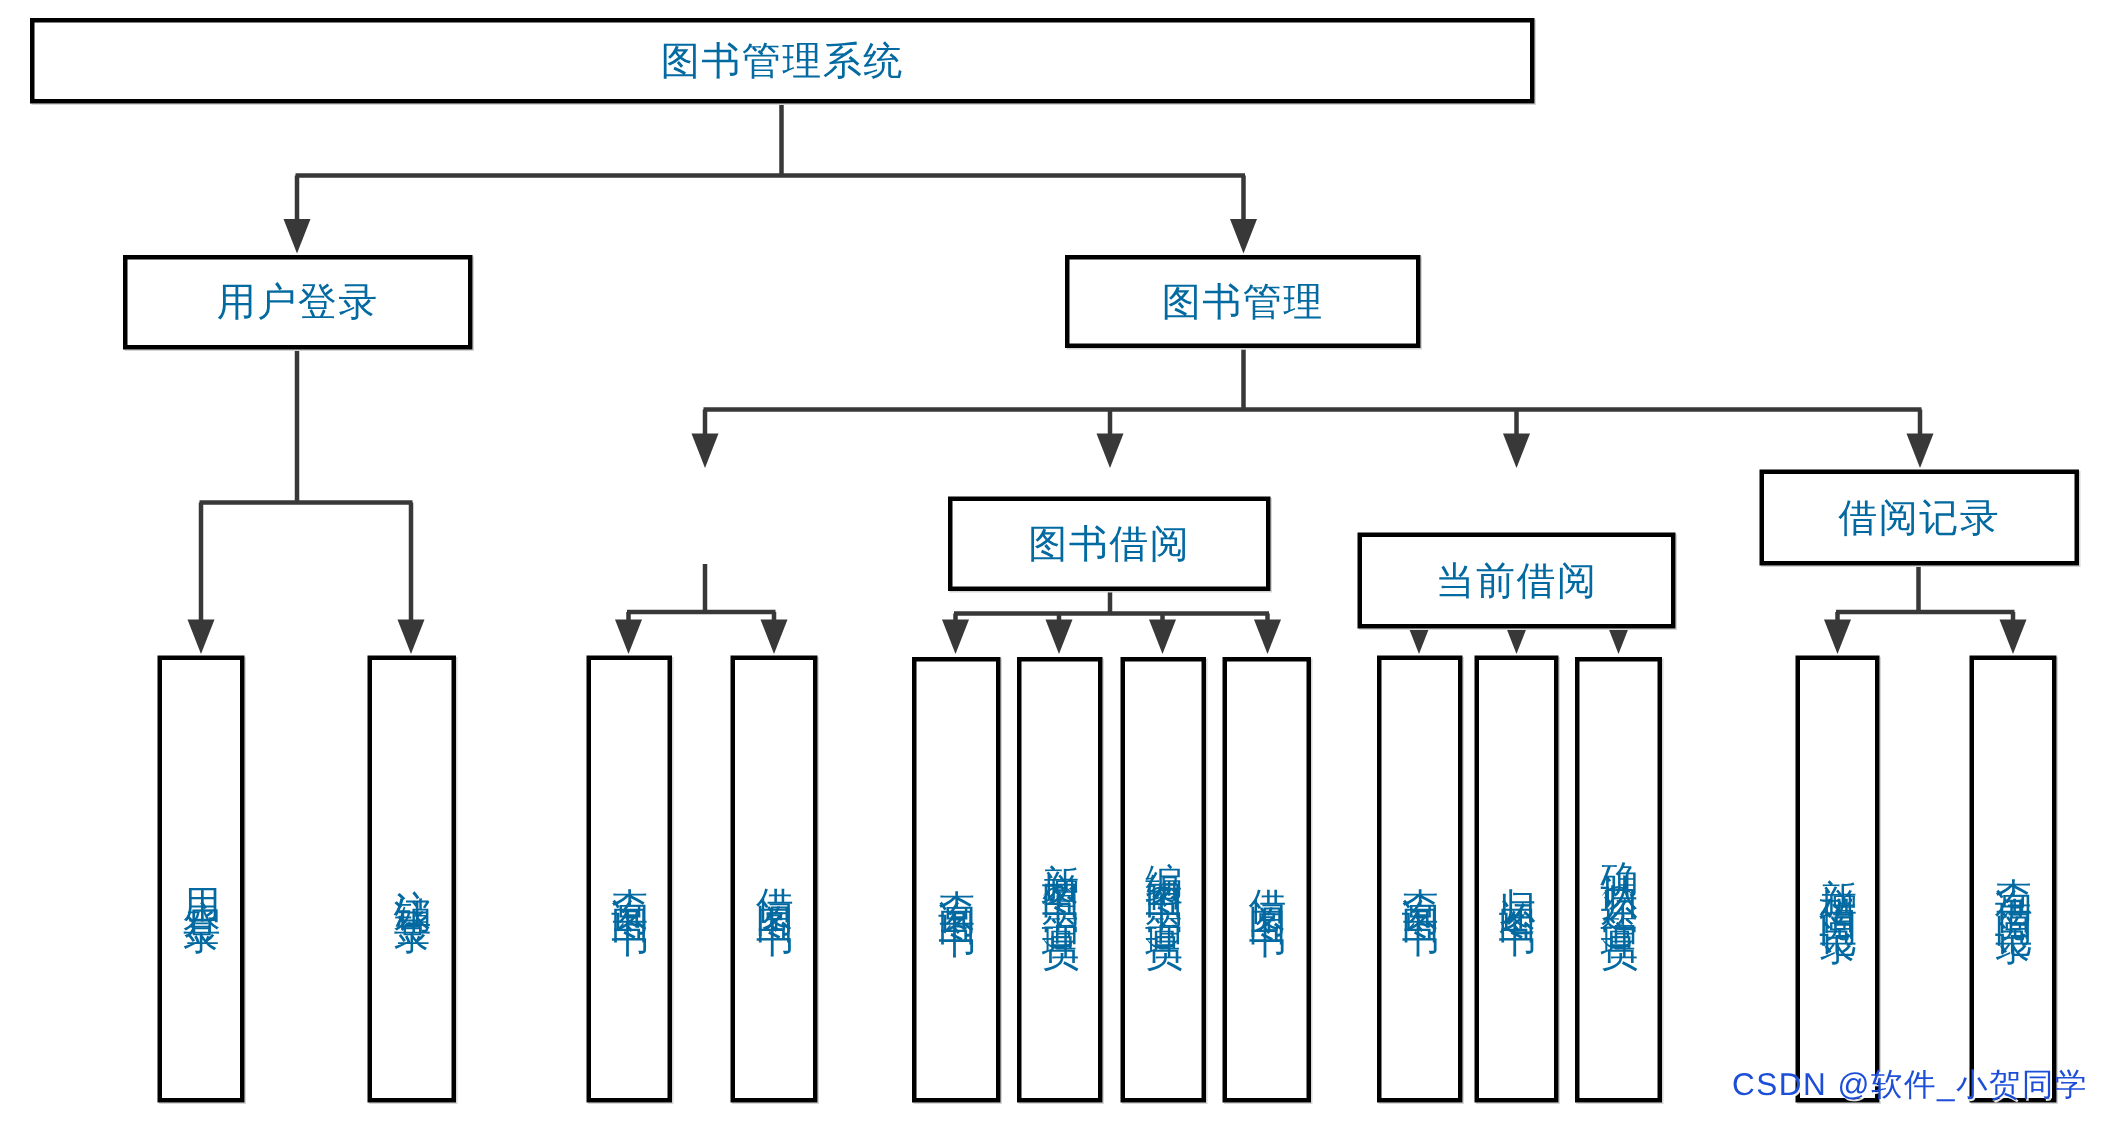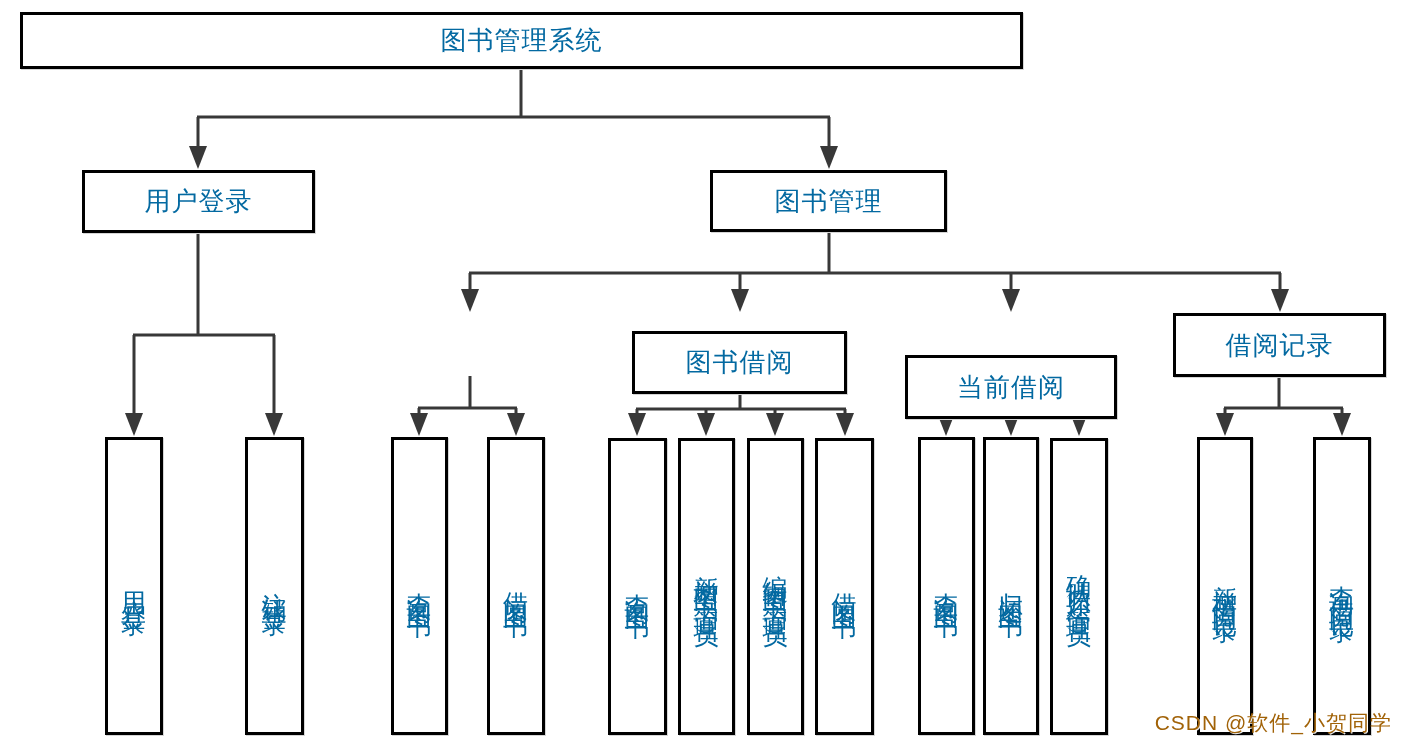"CSDN @软件_小贺同学" #watermark { color: #a16207 -> #1d4ed8 }
